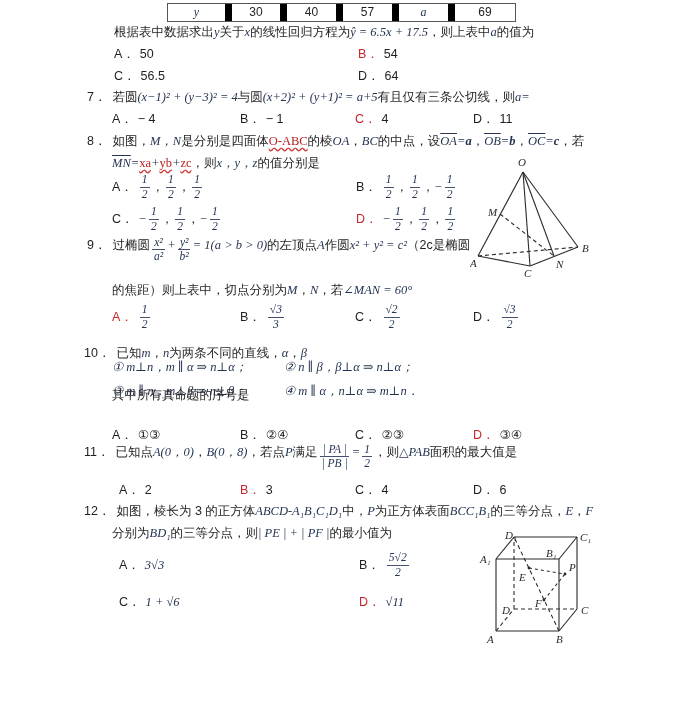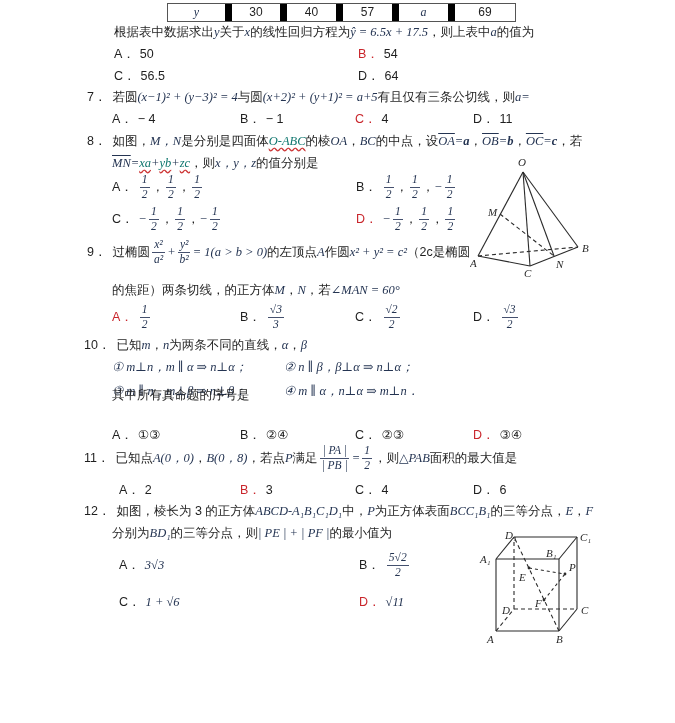"根据表中数据求出" .row { align-items: center -> none }
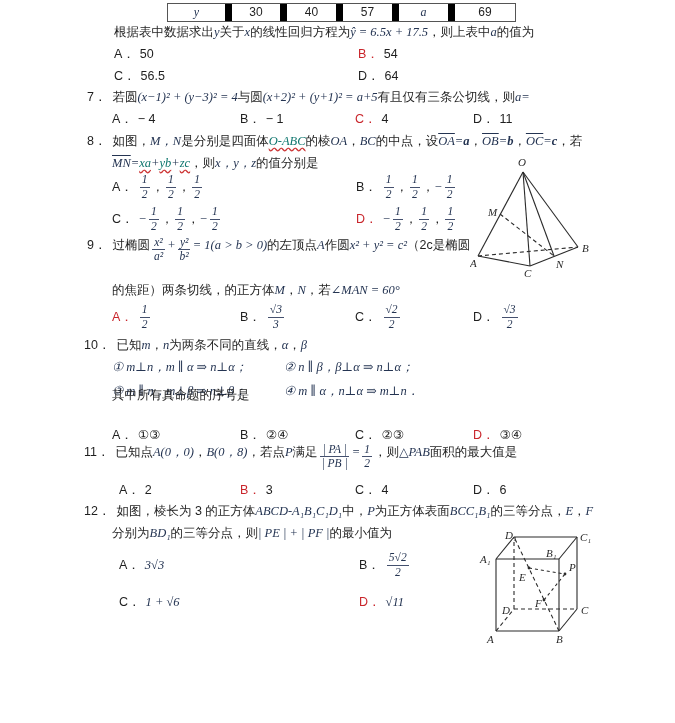"O-ABC" .wv { color: #0f766e -> #b91c1c; font-style: italic -> none }
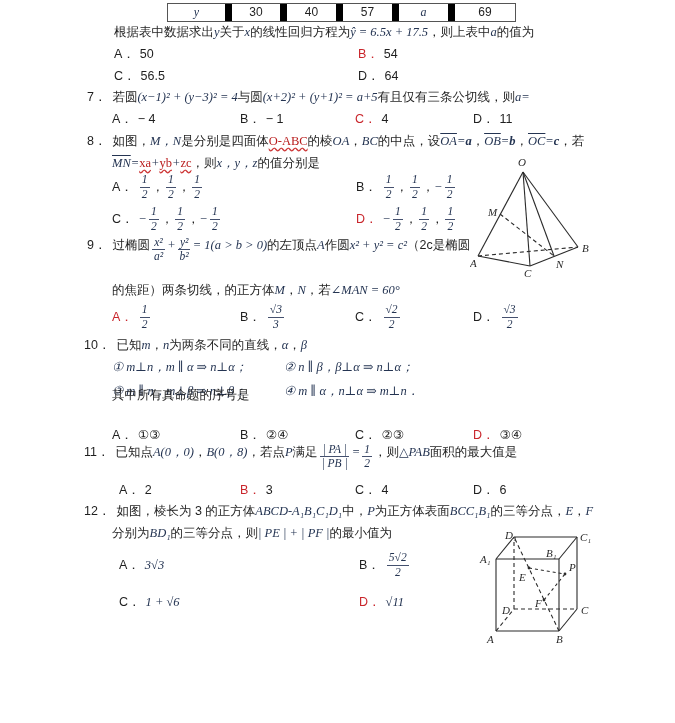"的焦距）两条切线，的正方体" span { text: 两条切线，的正方体 -> 则上表中，切点分别为 }
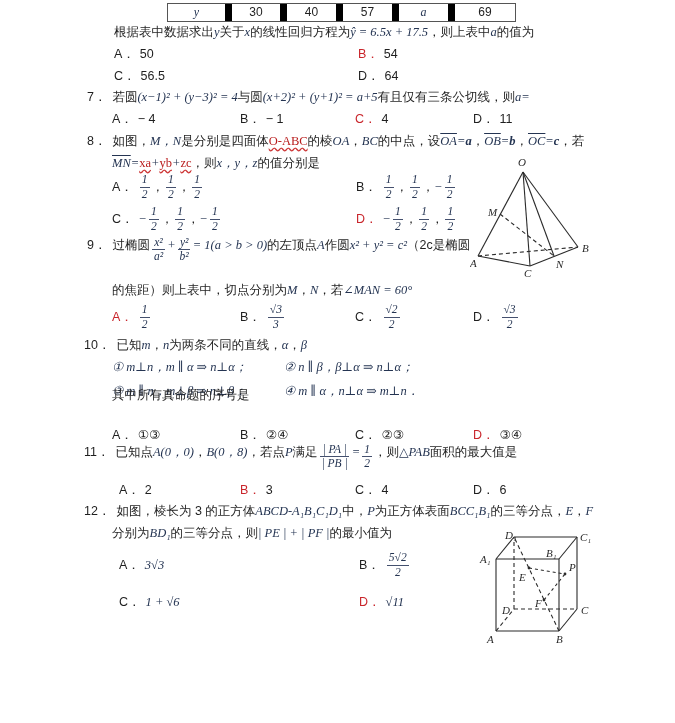"10．" div.row { top: 336px -> 344px }
